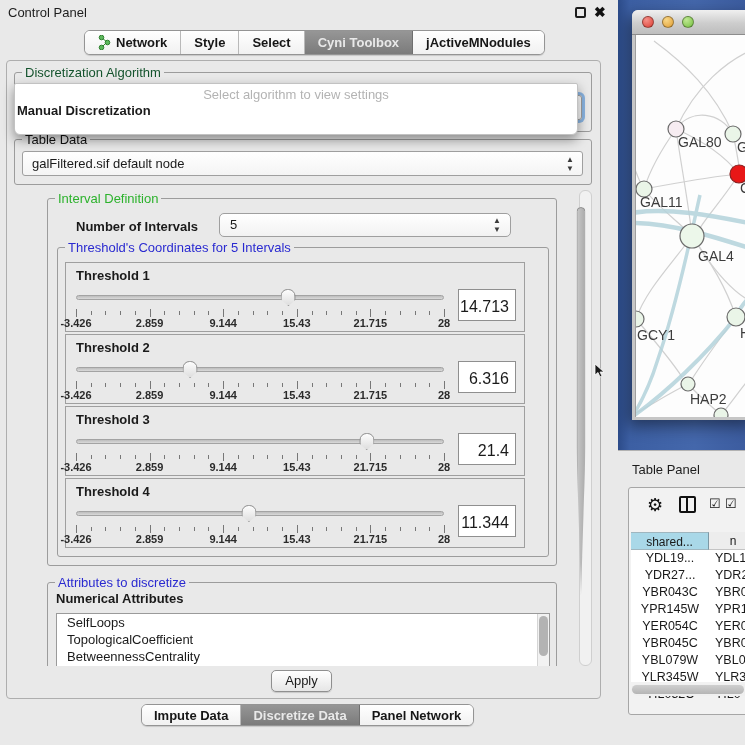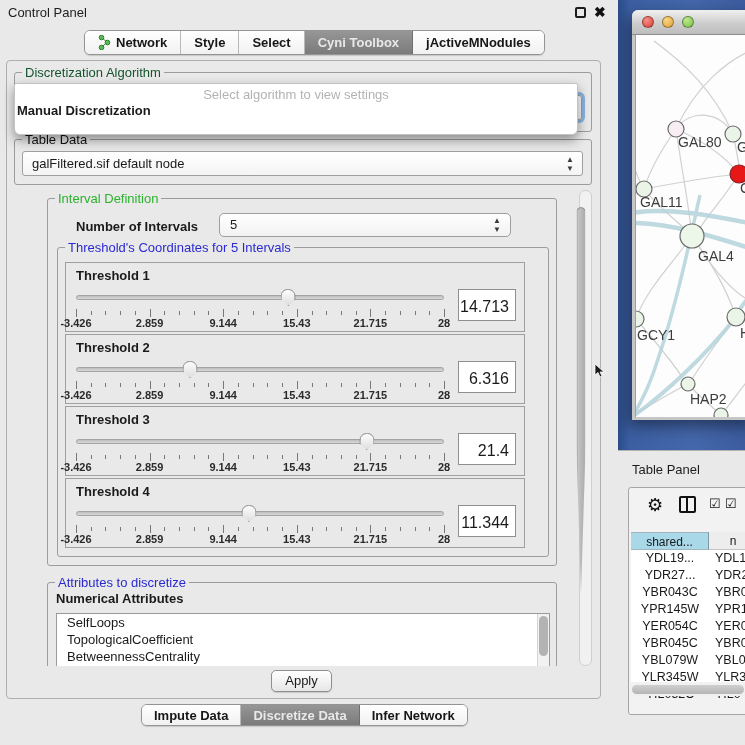"Infer Network" span { text: Infer -> Panel }
